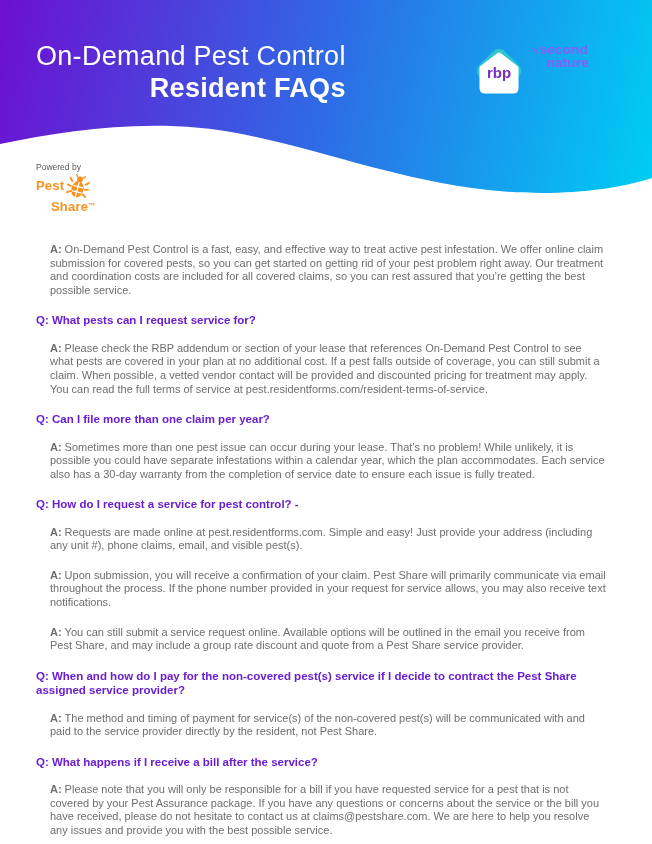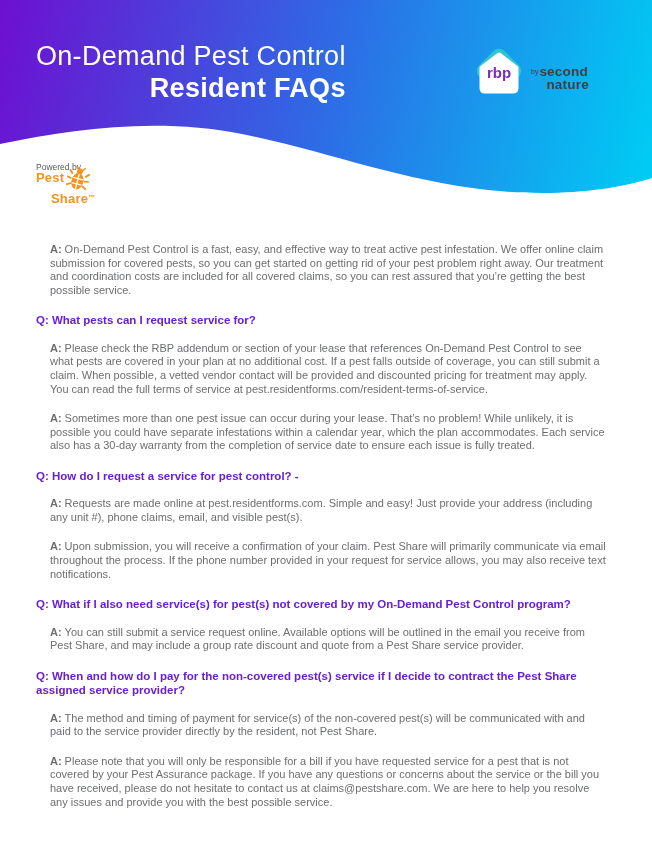"second" .sn { color: #404040 -> #8b5cf6; margin-top: 22px -> 0 }
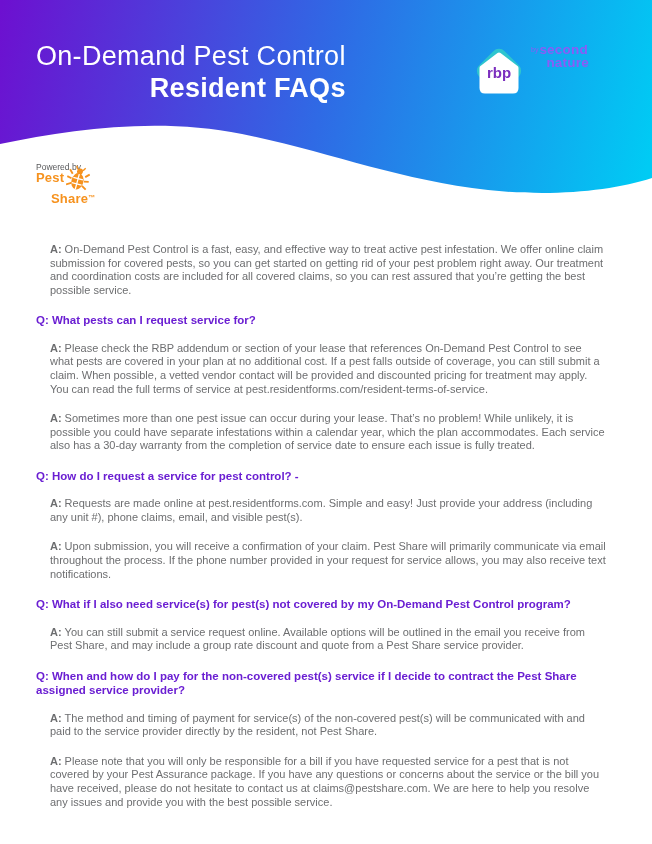"Powered by" .pb-label { margin-bottom: 0 -> 8px }
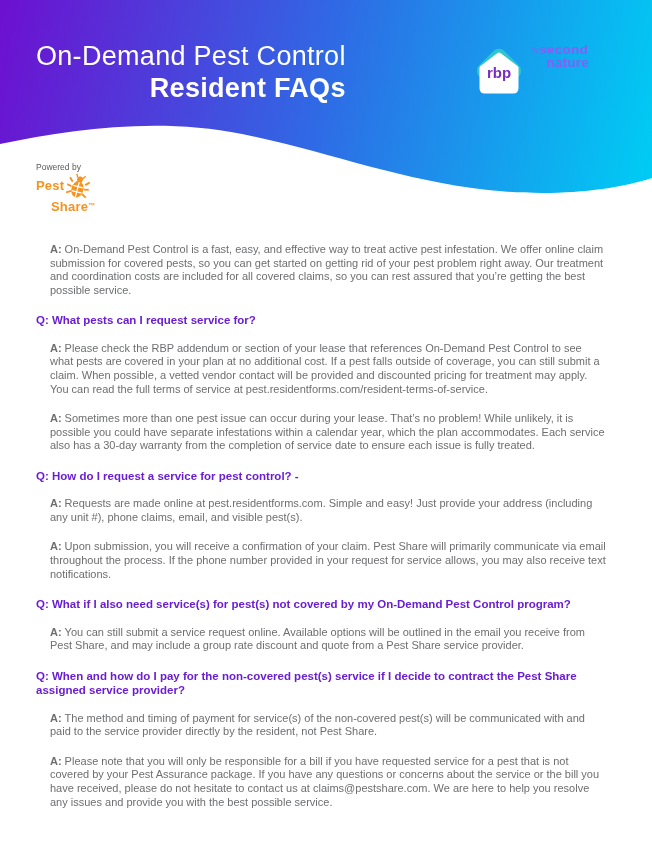"Q: Can I file more" h3.q { html: none -> <h3>Q: Can I file more than one claim per year?</h3> }
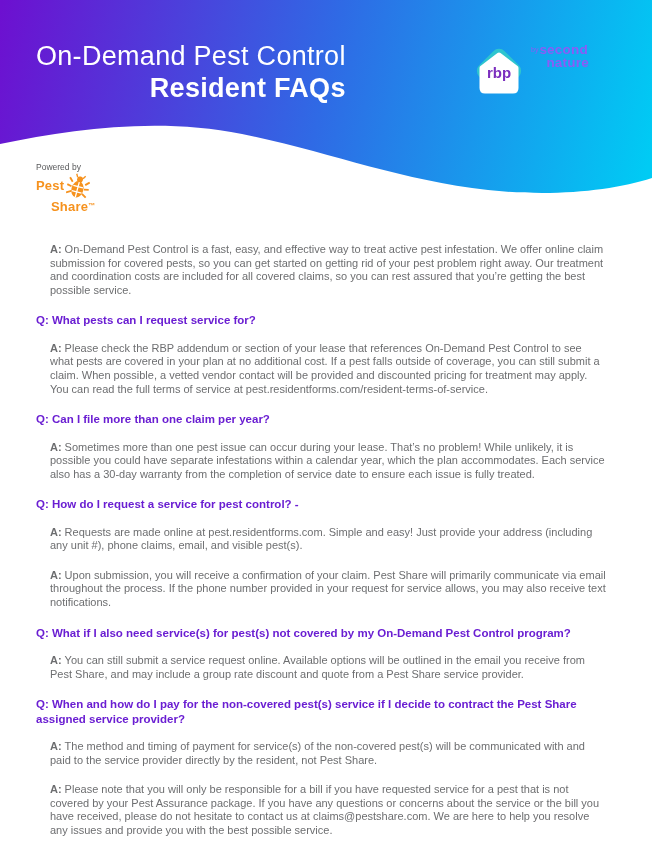"Q: What if I also" h3.q { html: <h3>Q: What if I also need service(s) for pest(s) not covered by my On-Demand Pest Control program?</h3> -> none }
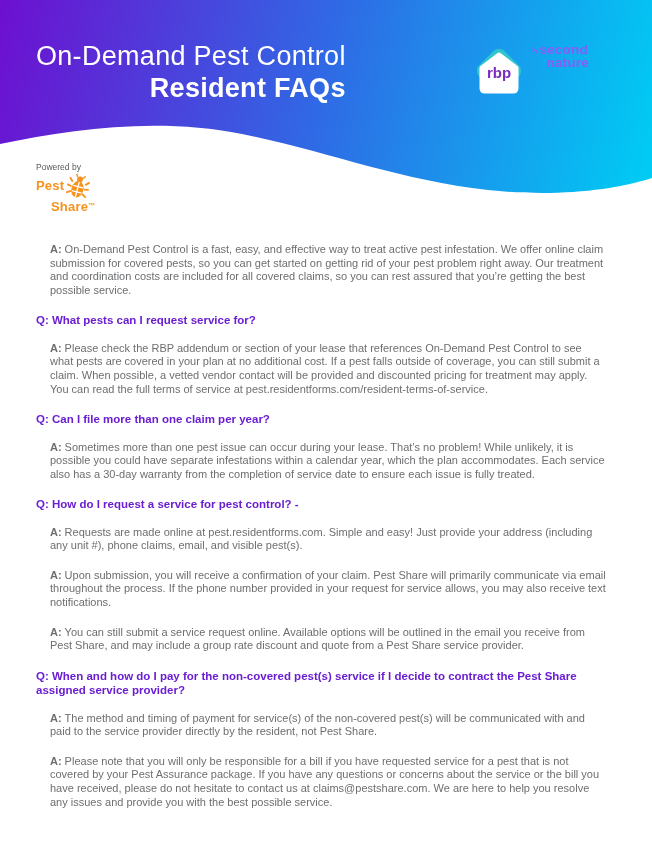"Q: What happens if I" h3.q { html: none -> <h3>Q: What happens if I receive a bill after the service?</h3> }
